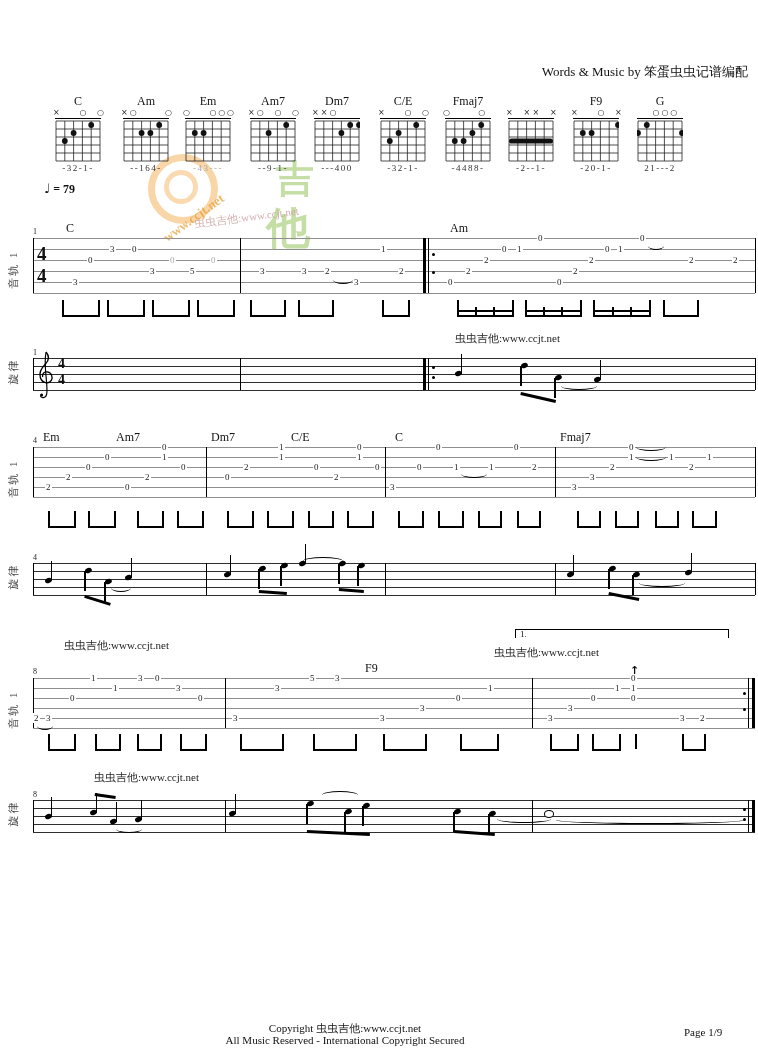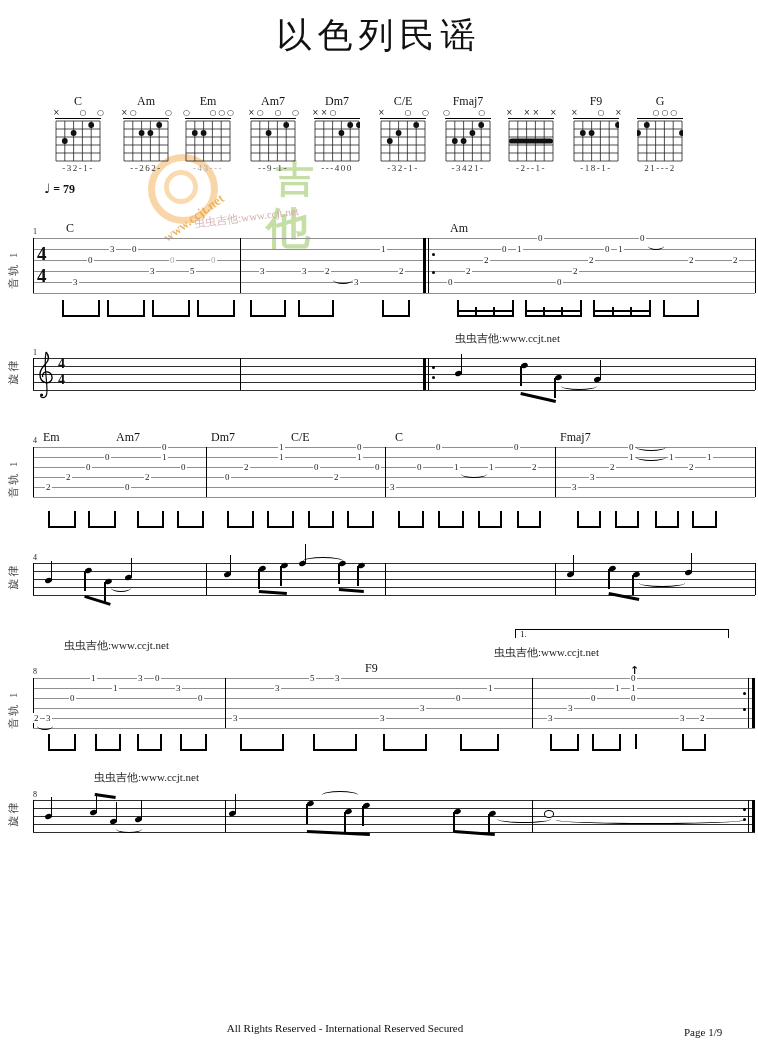"以色列民谣" div.title { html: <div>以色列民谣</div> -> none }
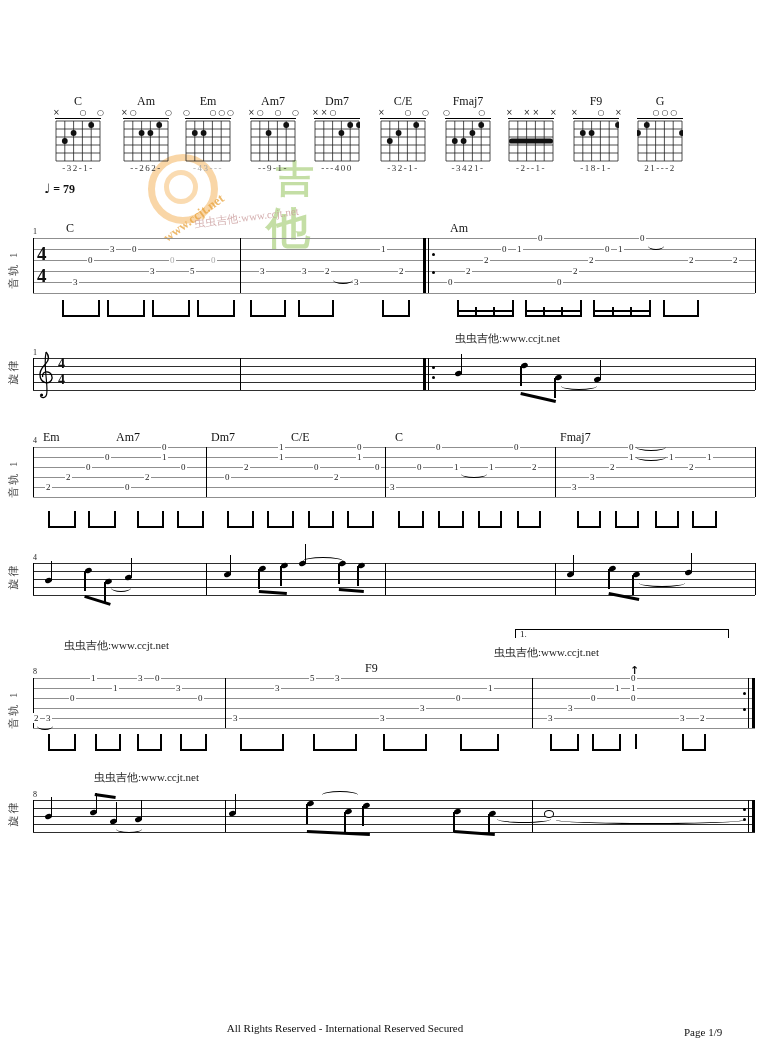"Words & Music by 笨蛋虫虫记谱编配" div.credit { html: none -> <div>Words &amp; Music by 笨蛋虫虫记谱编配</div> }
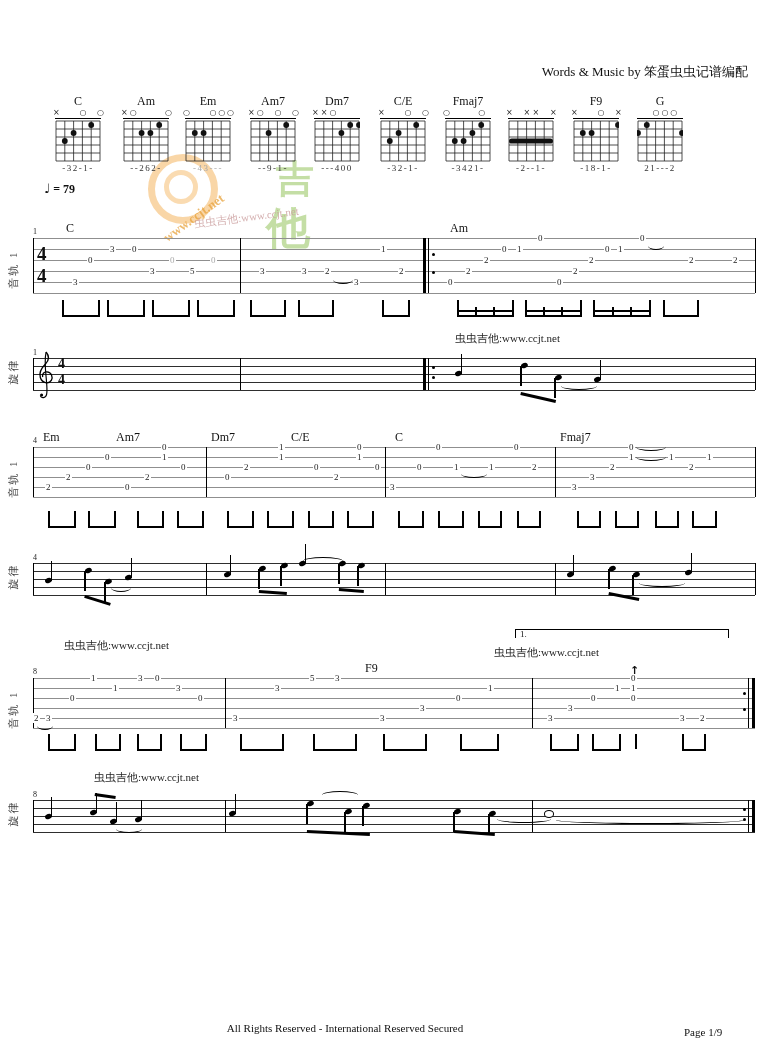"--262-" div.cfing { text: --262- -> --164- }
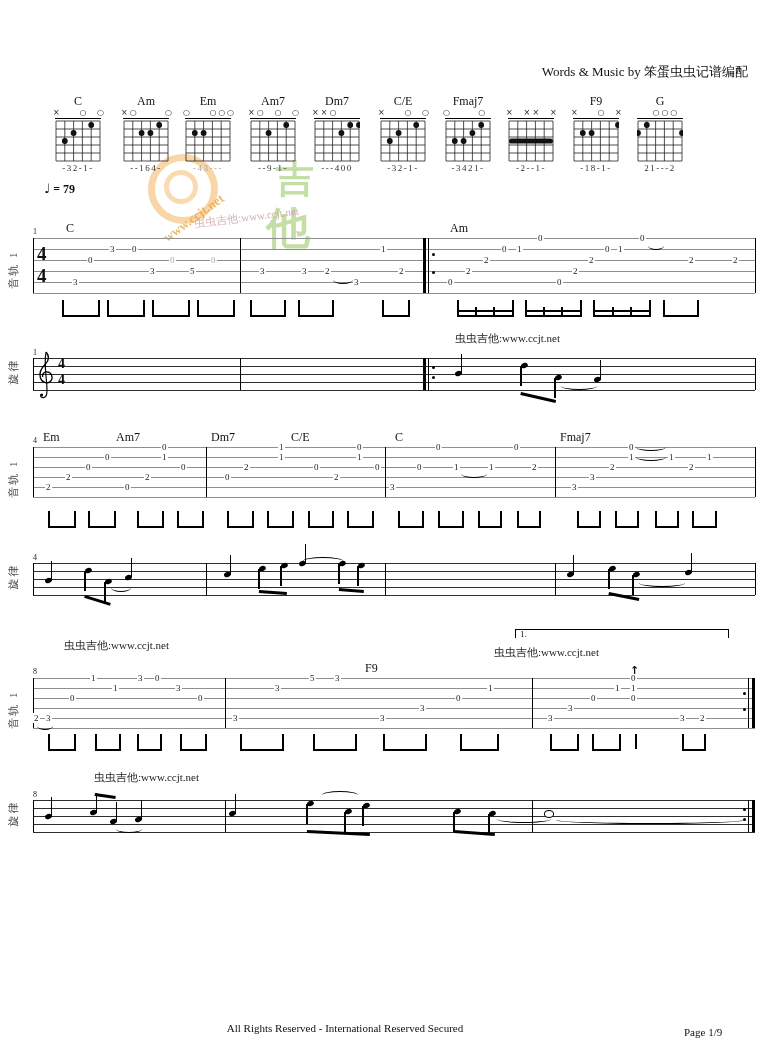"-3421-" div.cfing { text: -3421- -> -4488- }
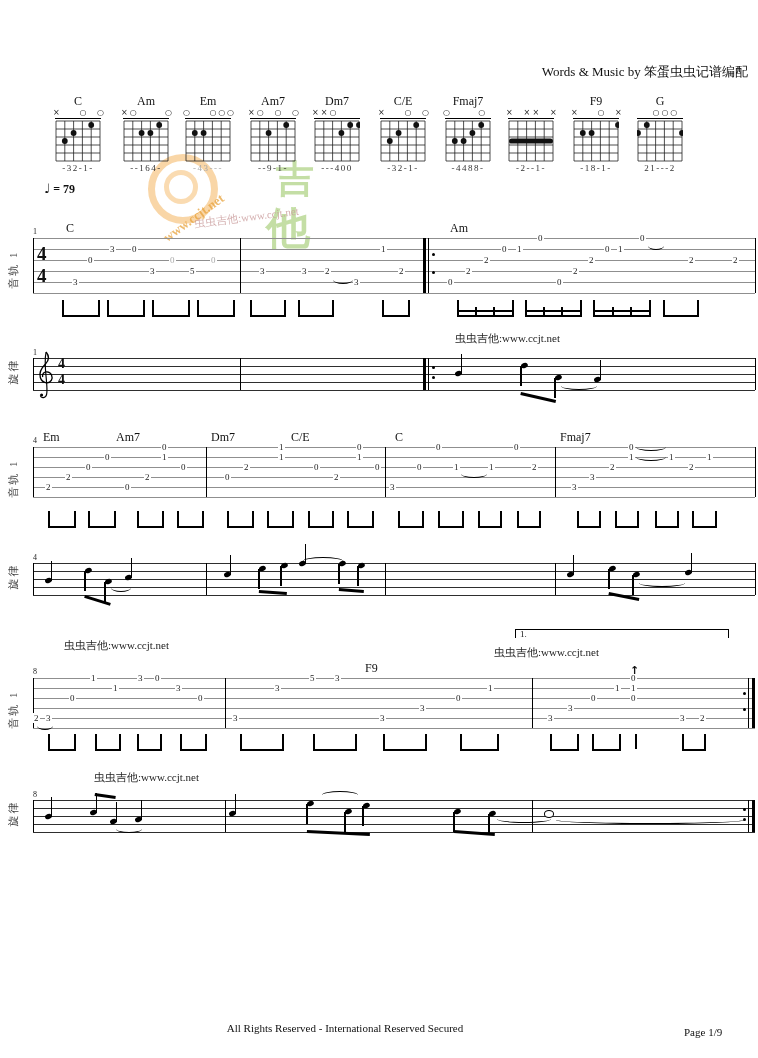"-18-1-" div.cfing { text: -18-1- -> -20-1- }
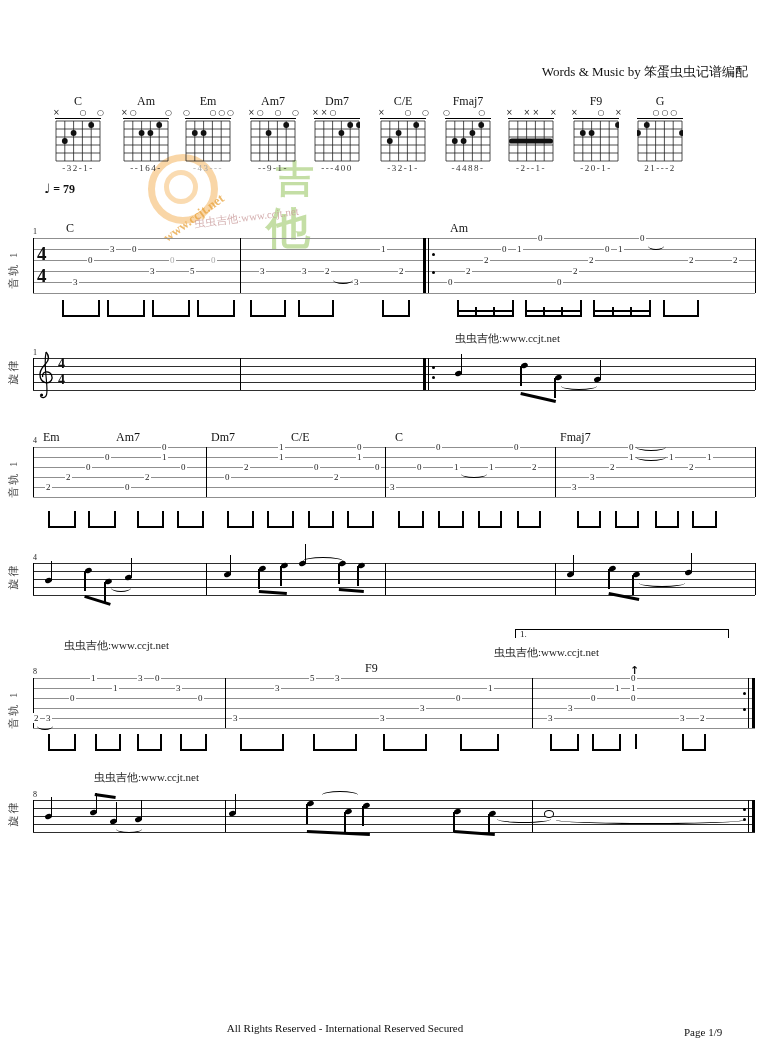"Copyright 虫虫吉他:www.ccjt.net" div { html: none -> <div>Copyright 虫虫吉他:www.ccjt.net</div> }
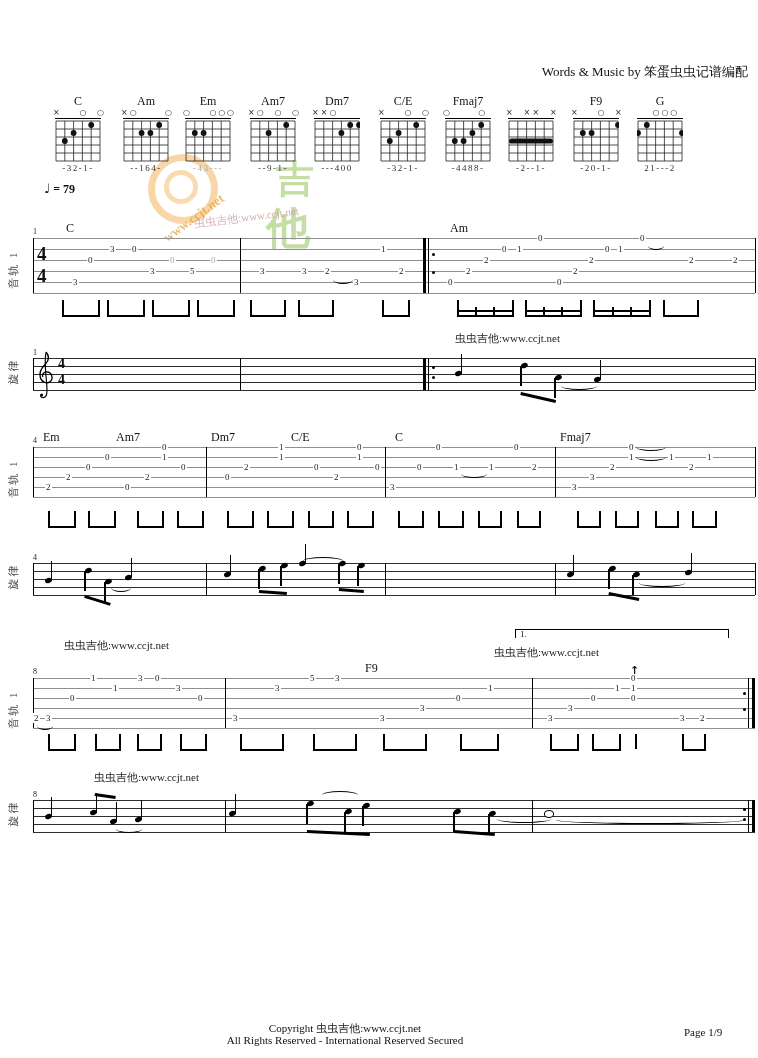"All Rights Reserved - International" div { text: Rights Reserved - International Reserved -> Music Reserved - International Copyright }
